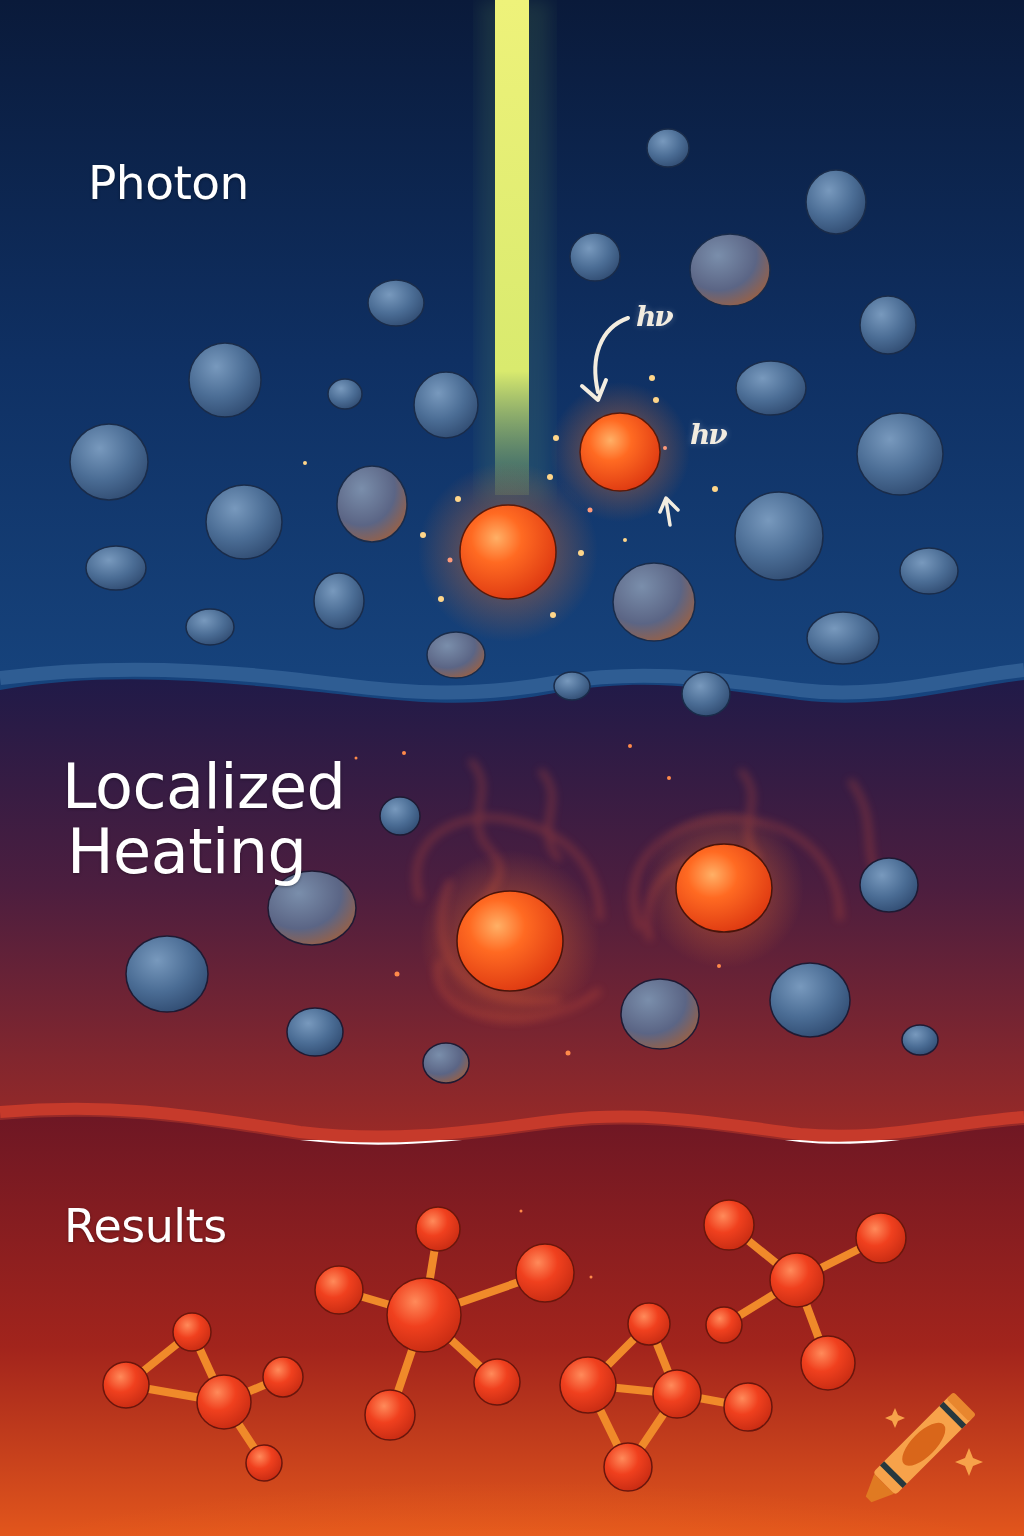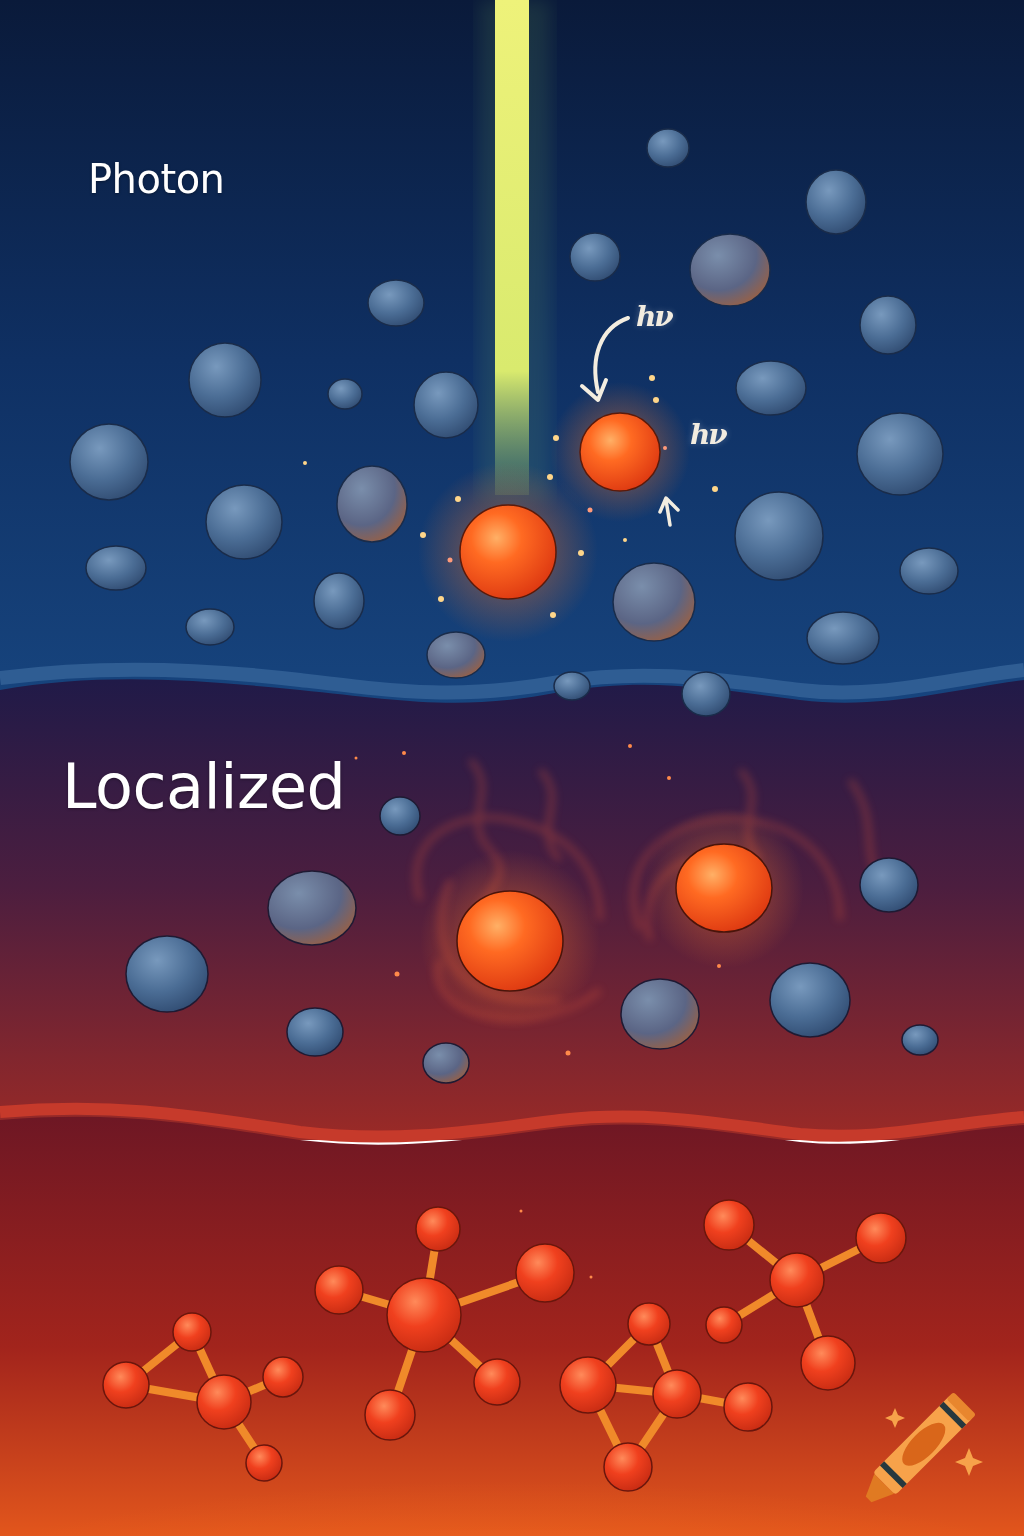"Photon" .label-photon { font-size: 40px -> 47px }
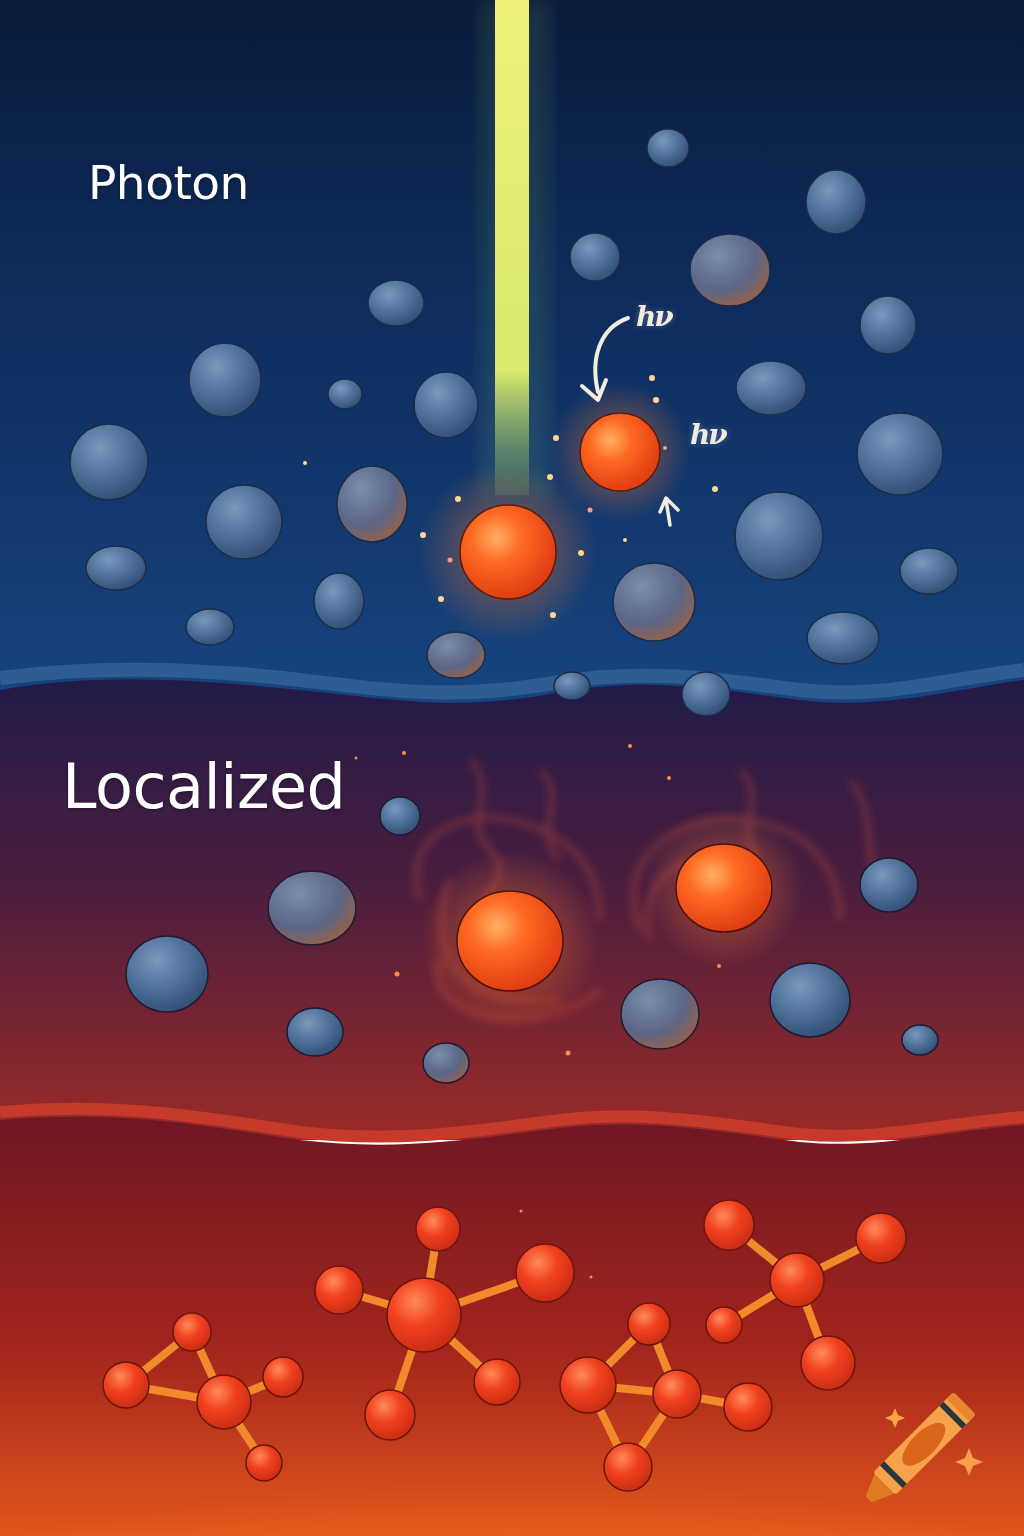"Heating" span.l2 { html: none -> <span>Heating</span> }
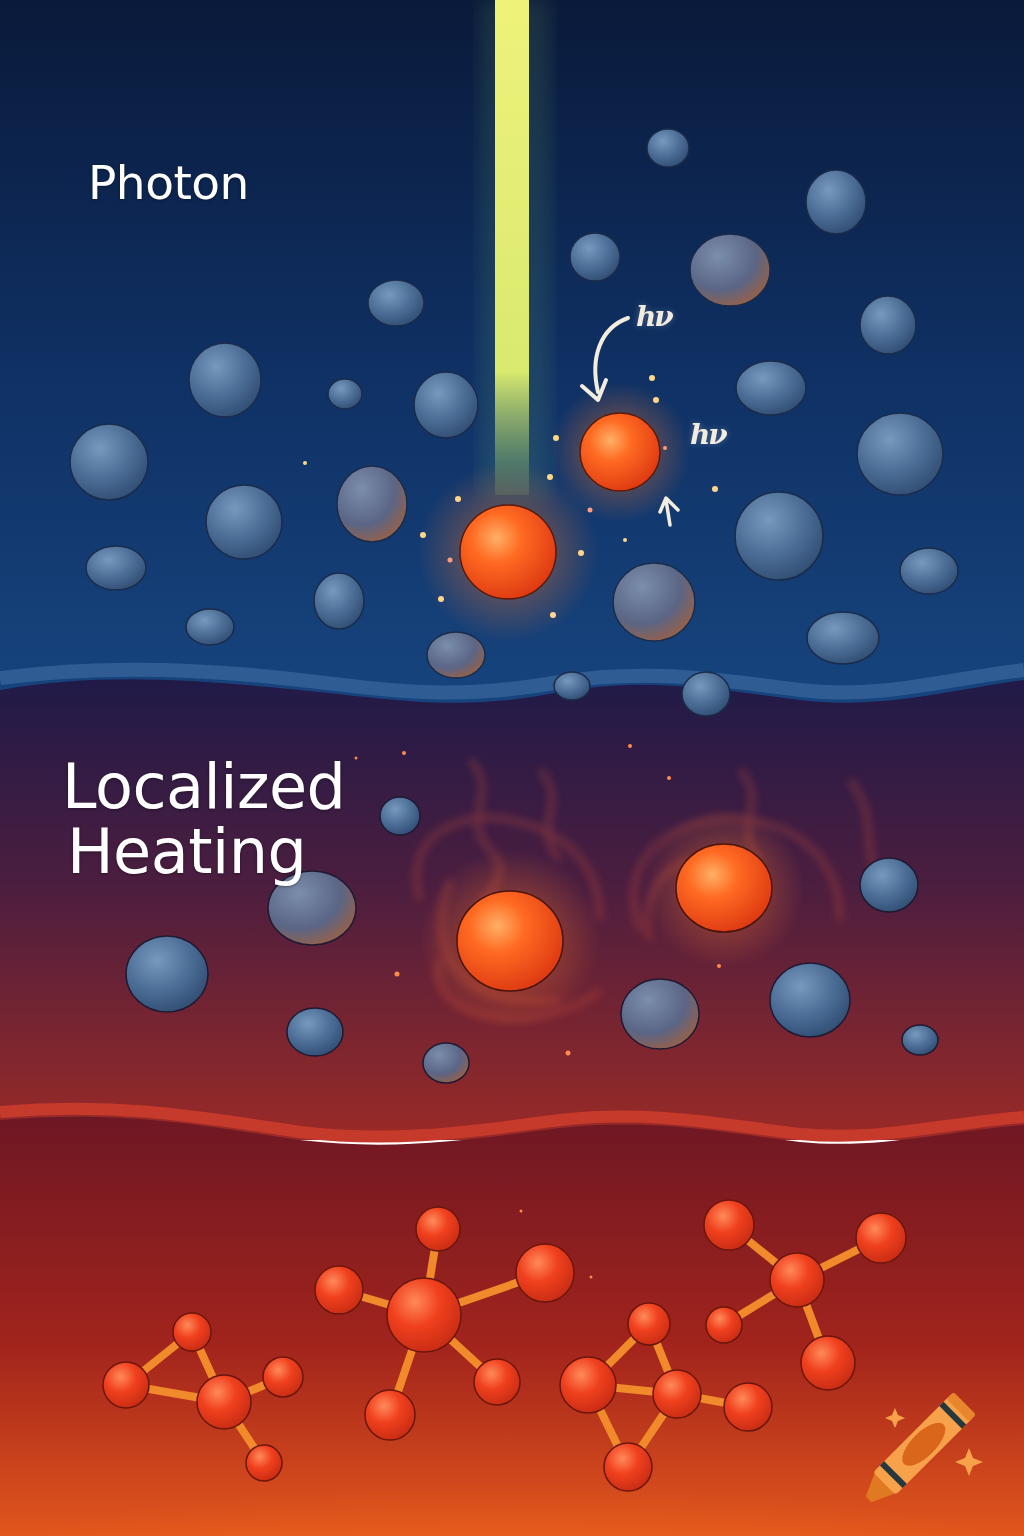"Results" div.label { html: none -> <div> <span>Results</span> </div> }
